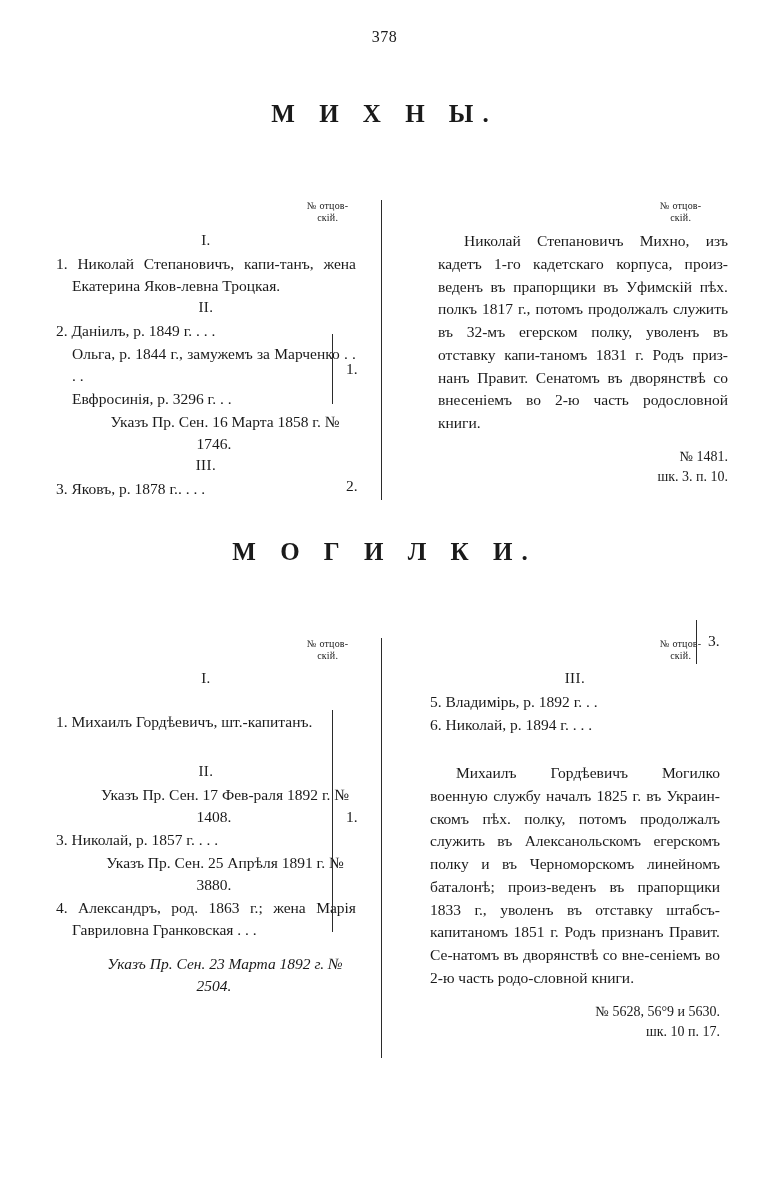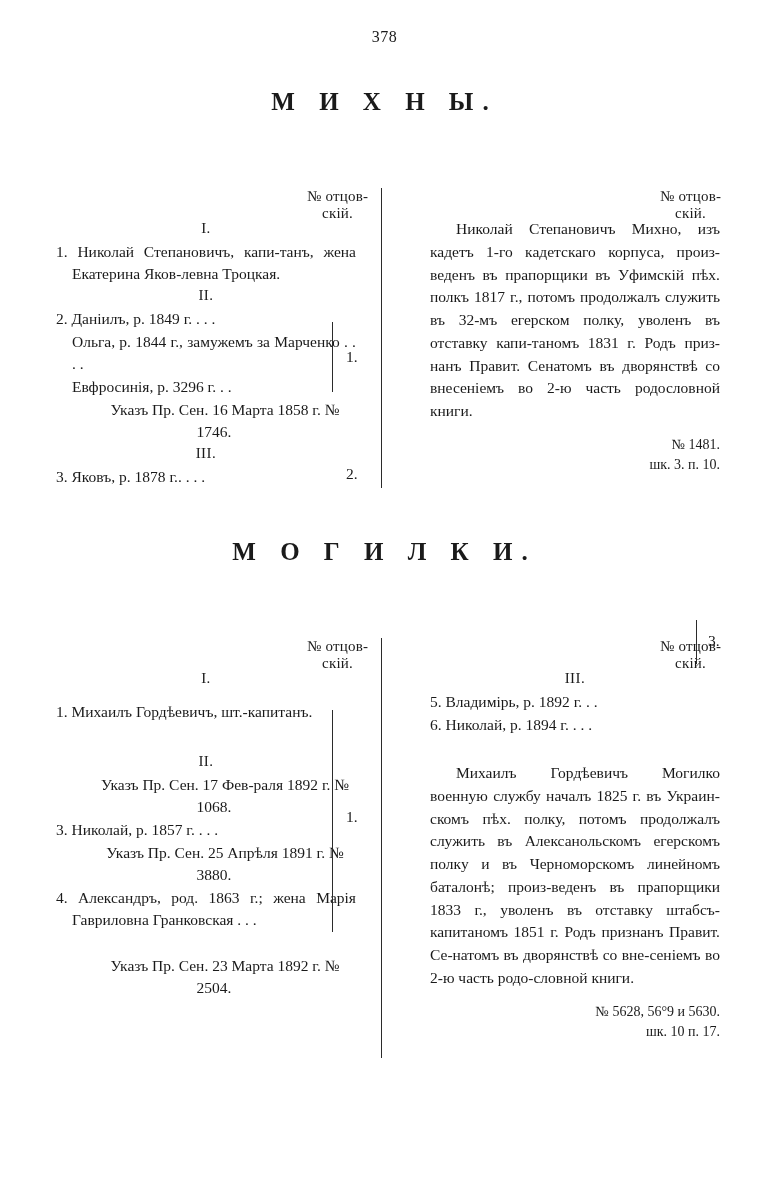"М И Х Н Ы." .sec-mihny { top: 88px -> 100px }
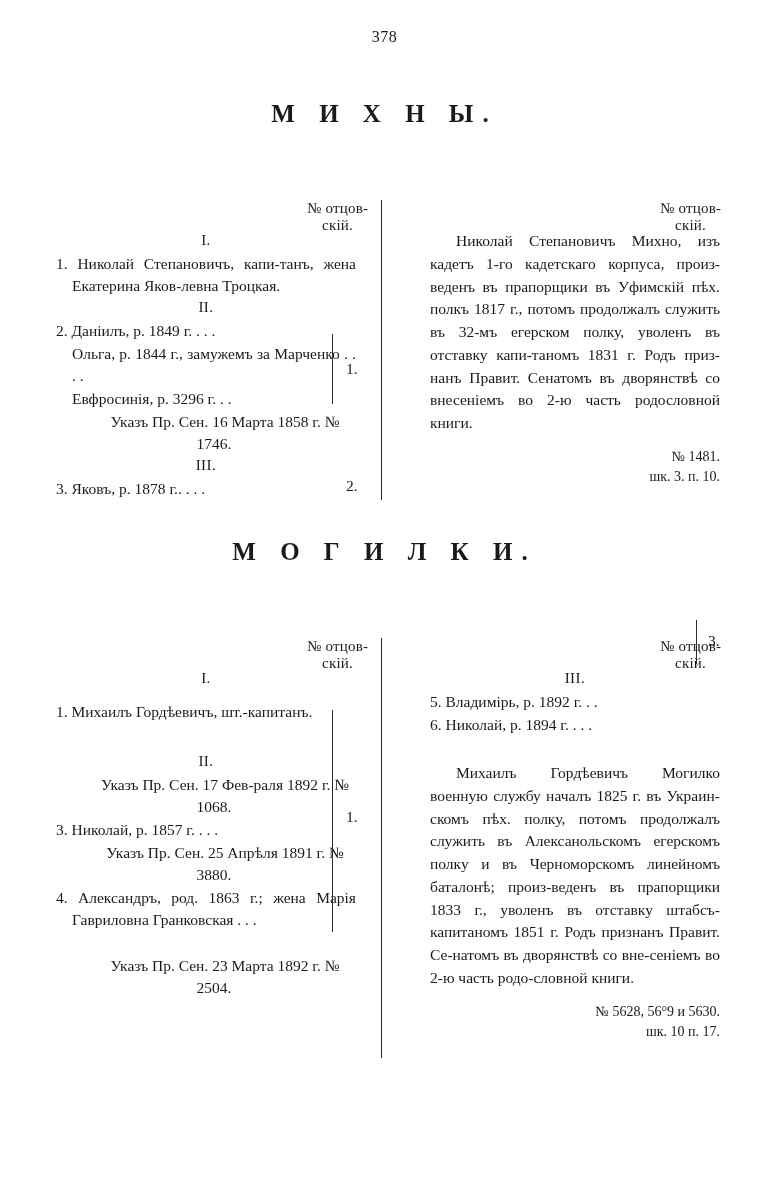"№ отцов-" .otsov-label { font-size: 15px -> 10px }
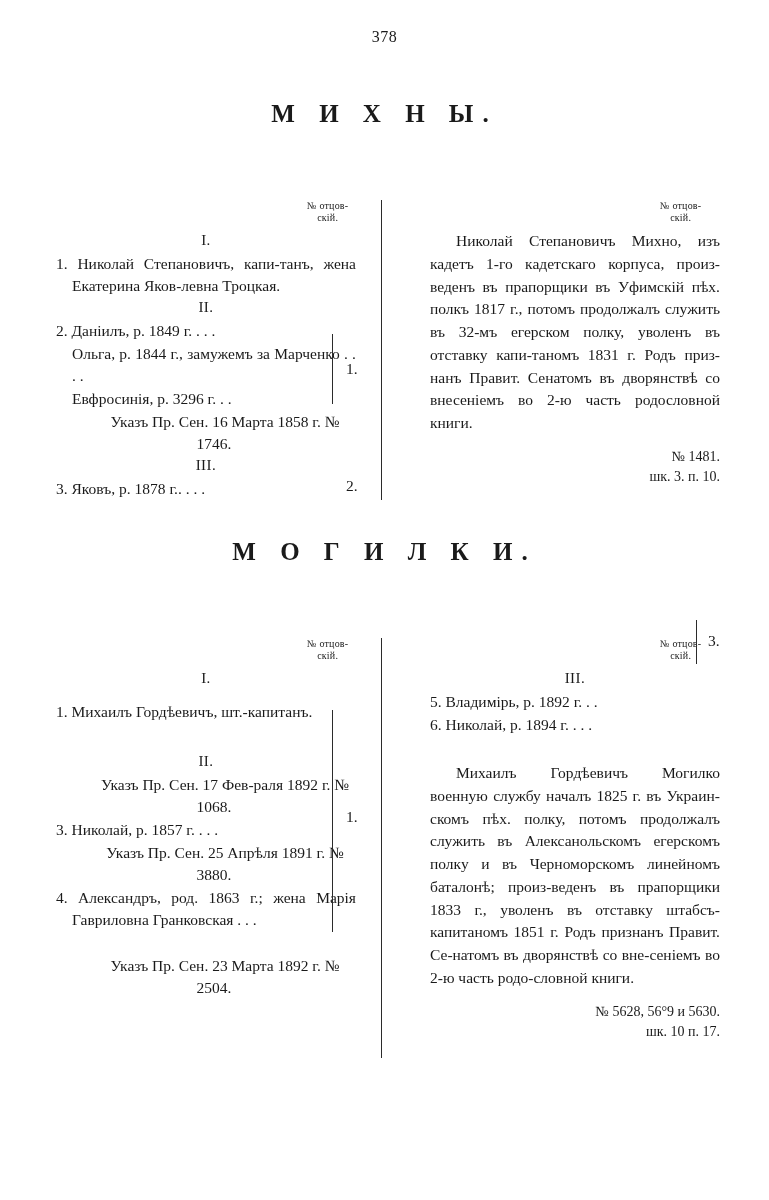"Николай Степановичъ Михно, изъ кадетъ" div.col { margin-left: none -> 8px }
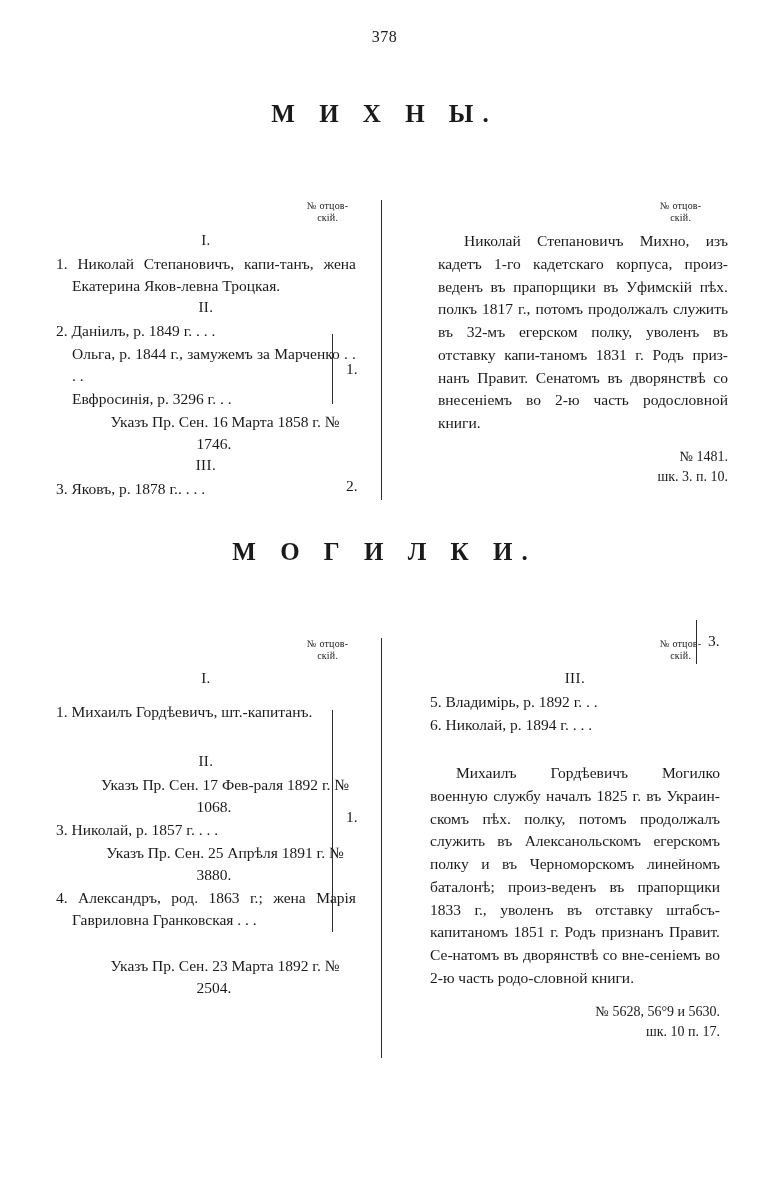"1. Михаилъ Гордѣевичъ, шт.-капитанъ." p.entry { margin-top: 14px -> 24px }
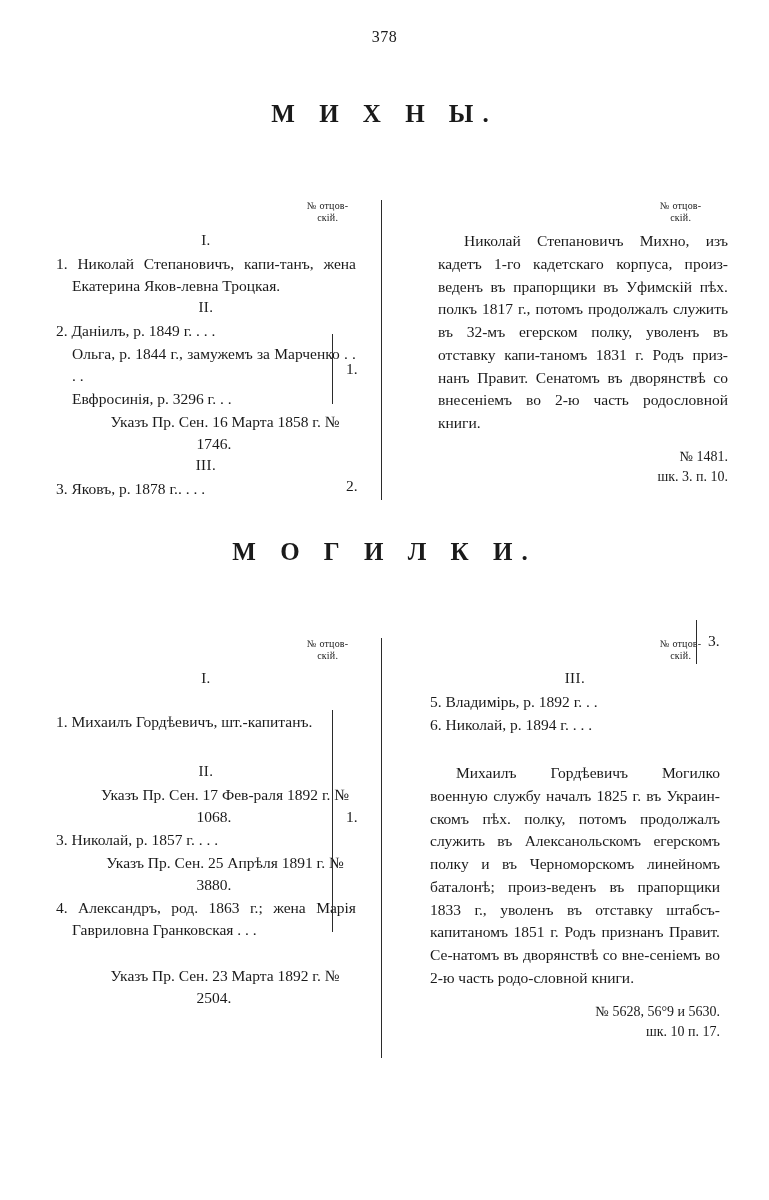"Указъ Пр. Сен. 17 Фев-раля" p.ukaz { text: 1068 -> 1408 }
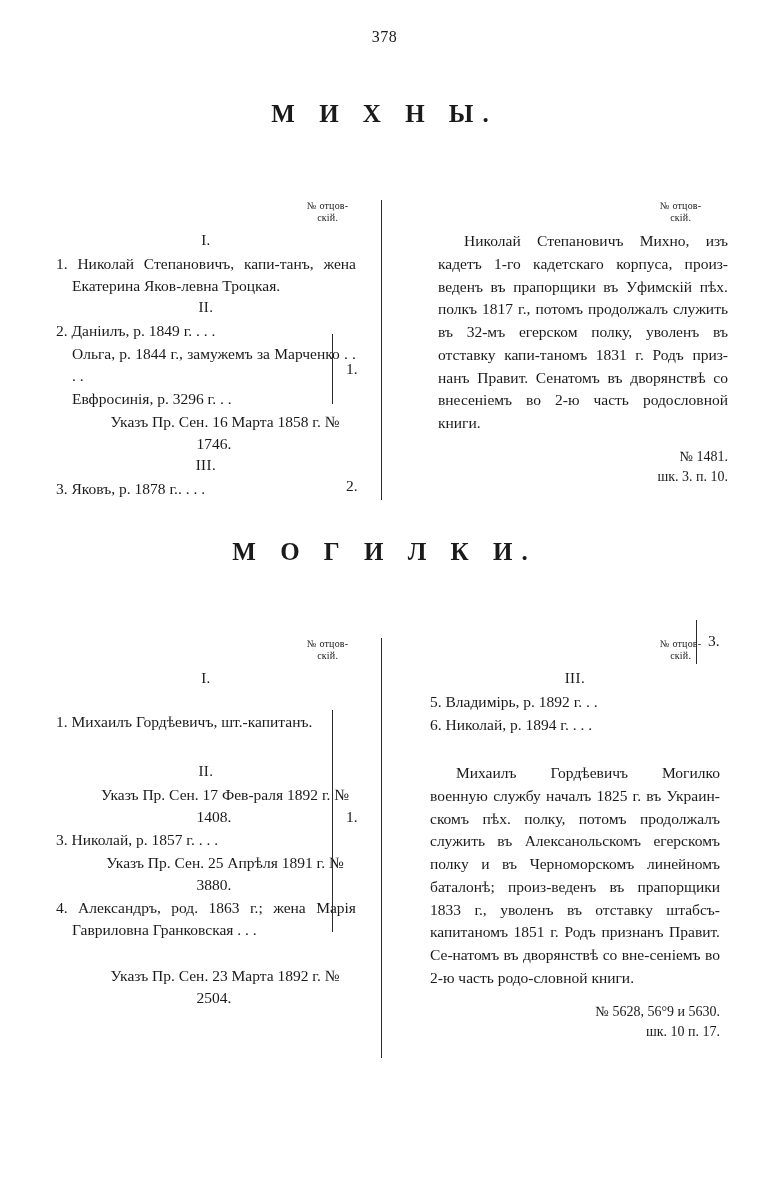"Указъ Пр. Сен. 23 Марта" p.ukaz { font-style: none -> italic; margin-top: 24px -> 12px }
